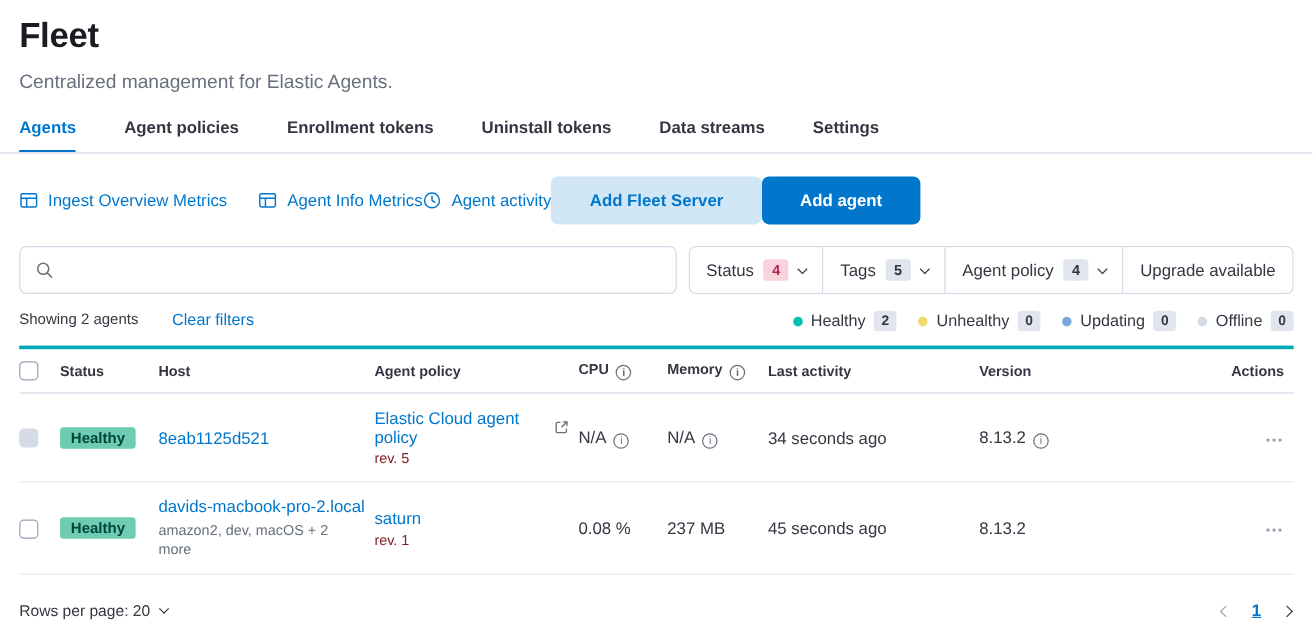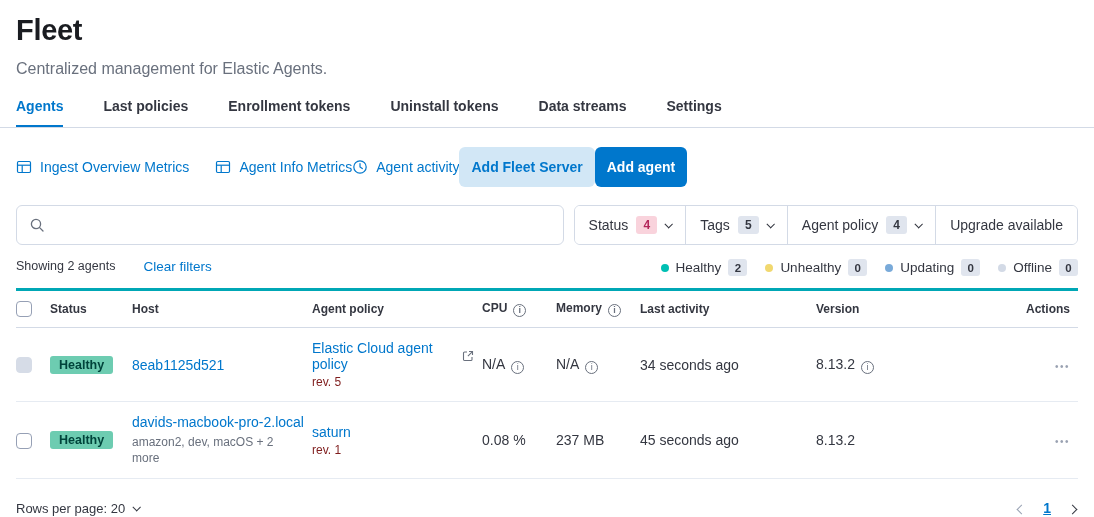"Last policies" div.tab { text: Last -> Agent }
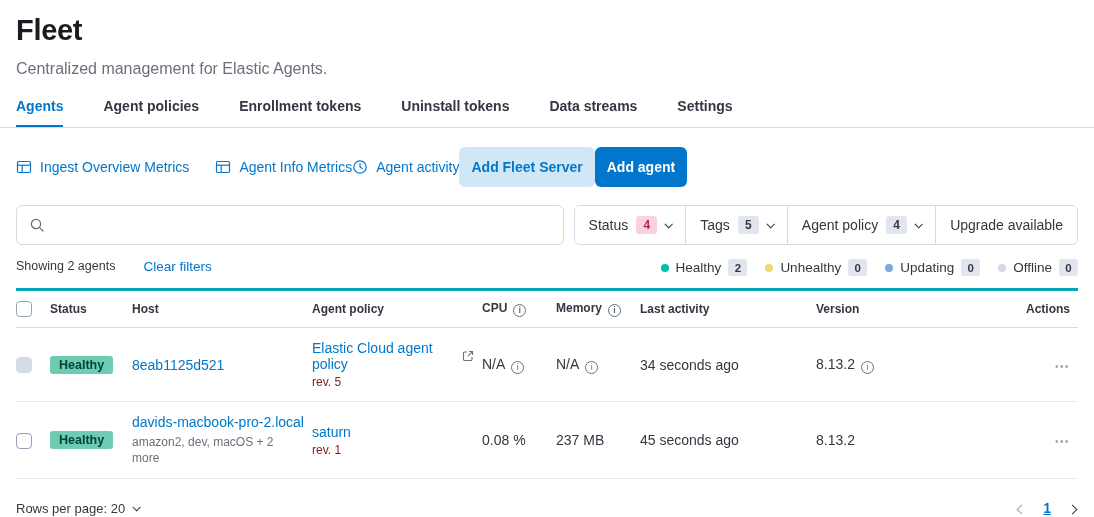"Add Fleet Server" .btn { padding: 0 12px -> 0 32px }
